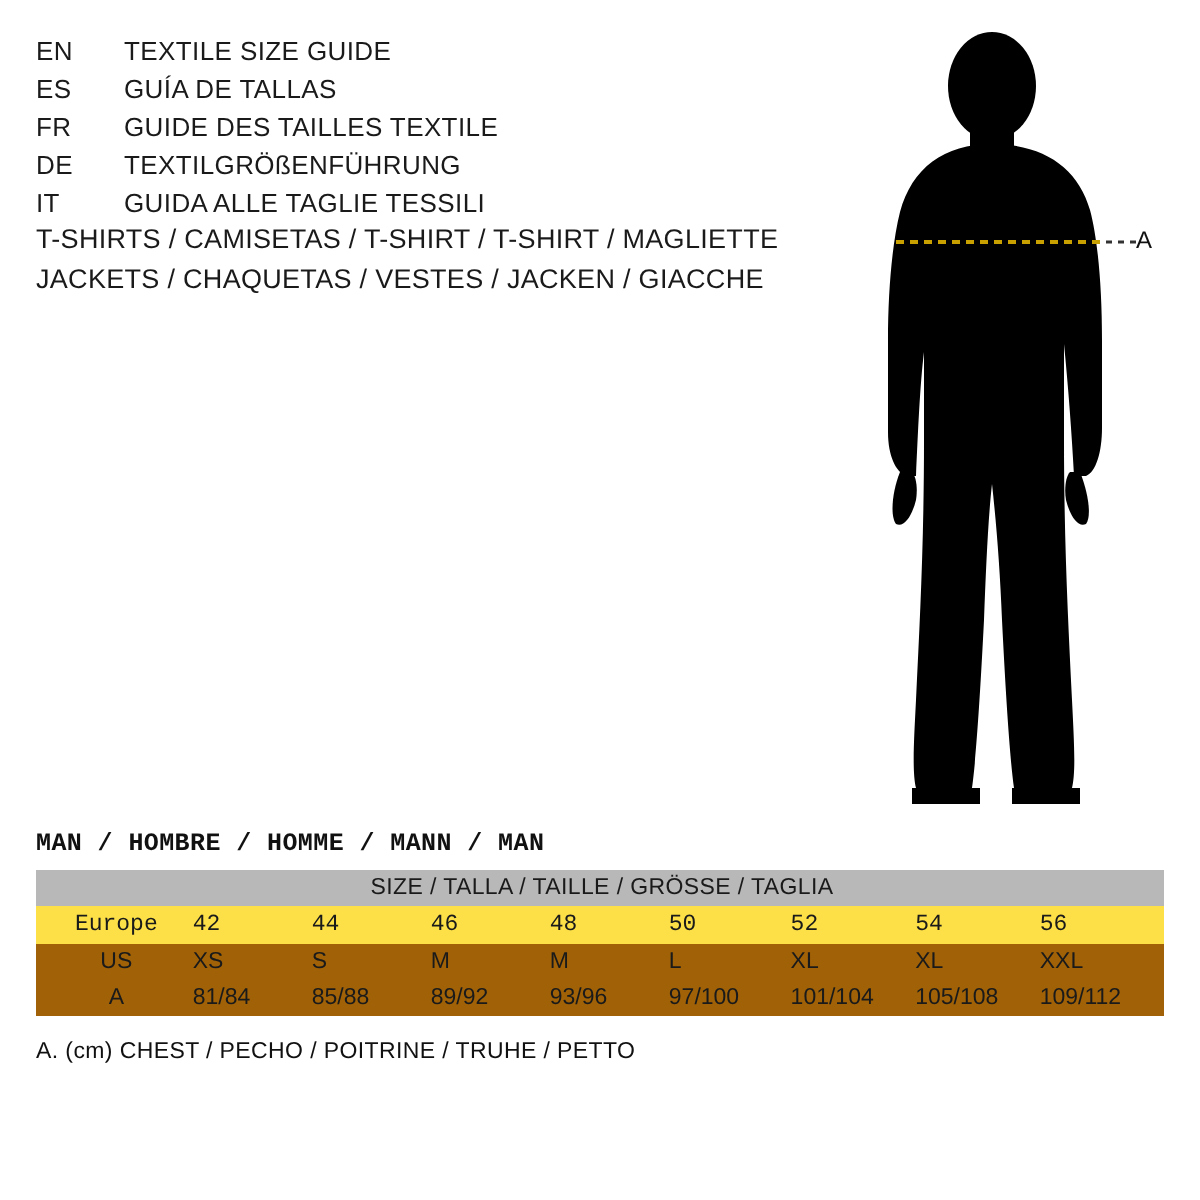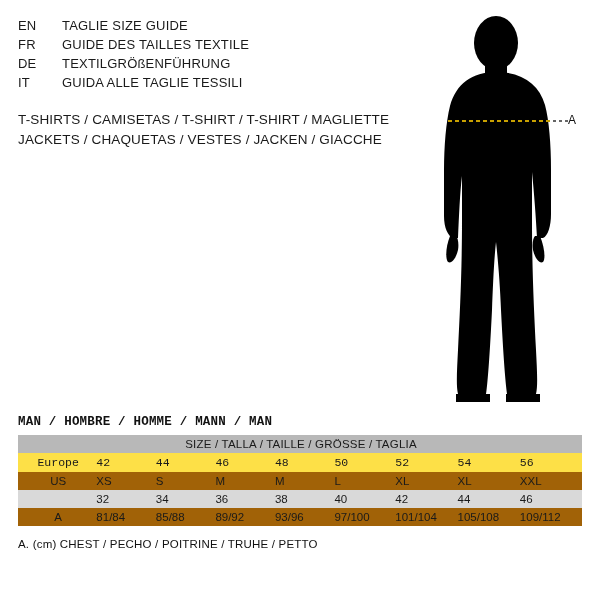"TAGLIE SIZE GUIDE" span.lang-title { text: TAGLIE -> TEXTILE }
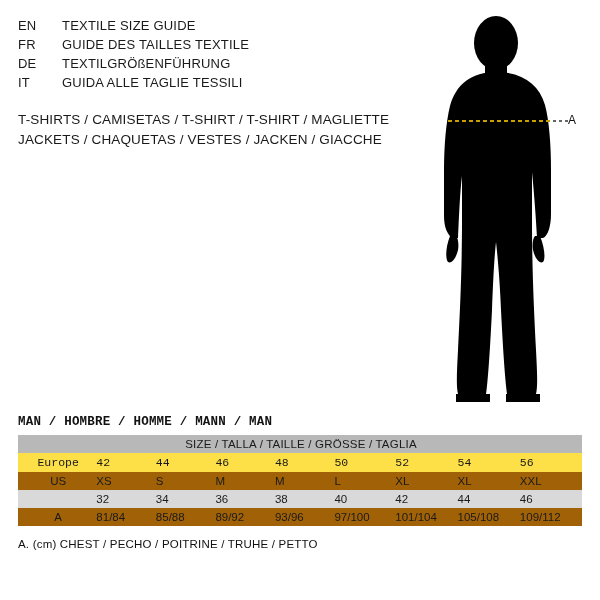"ES" div.lang-row { html: none -> <div> <span>ES</span> <span>GUÍA DE TALLAS</span> </div> }
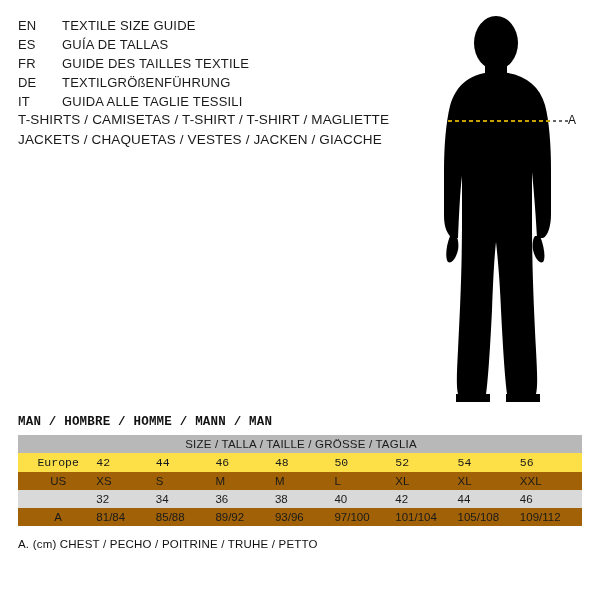"32" tr.shade2 { html: <tr> <td></td> <td>32</td> <td>34</td> <td>36</td> <td>38</td> <td>40</td> <td>42</td> <td>44</td> <td>46</td> </tr> -> none }
